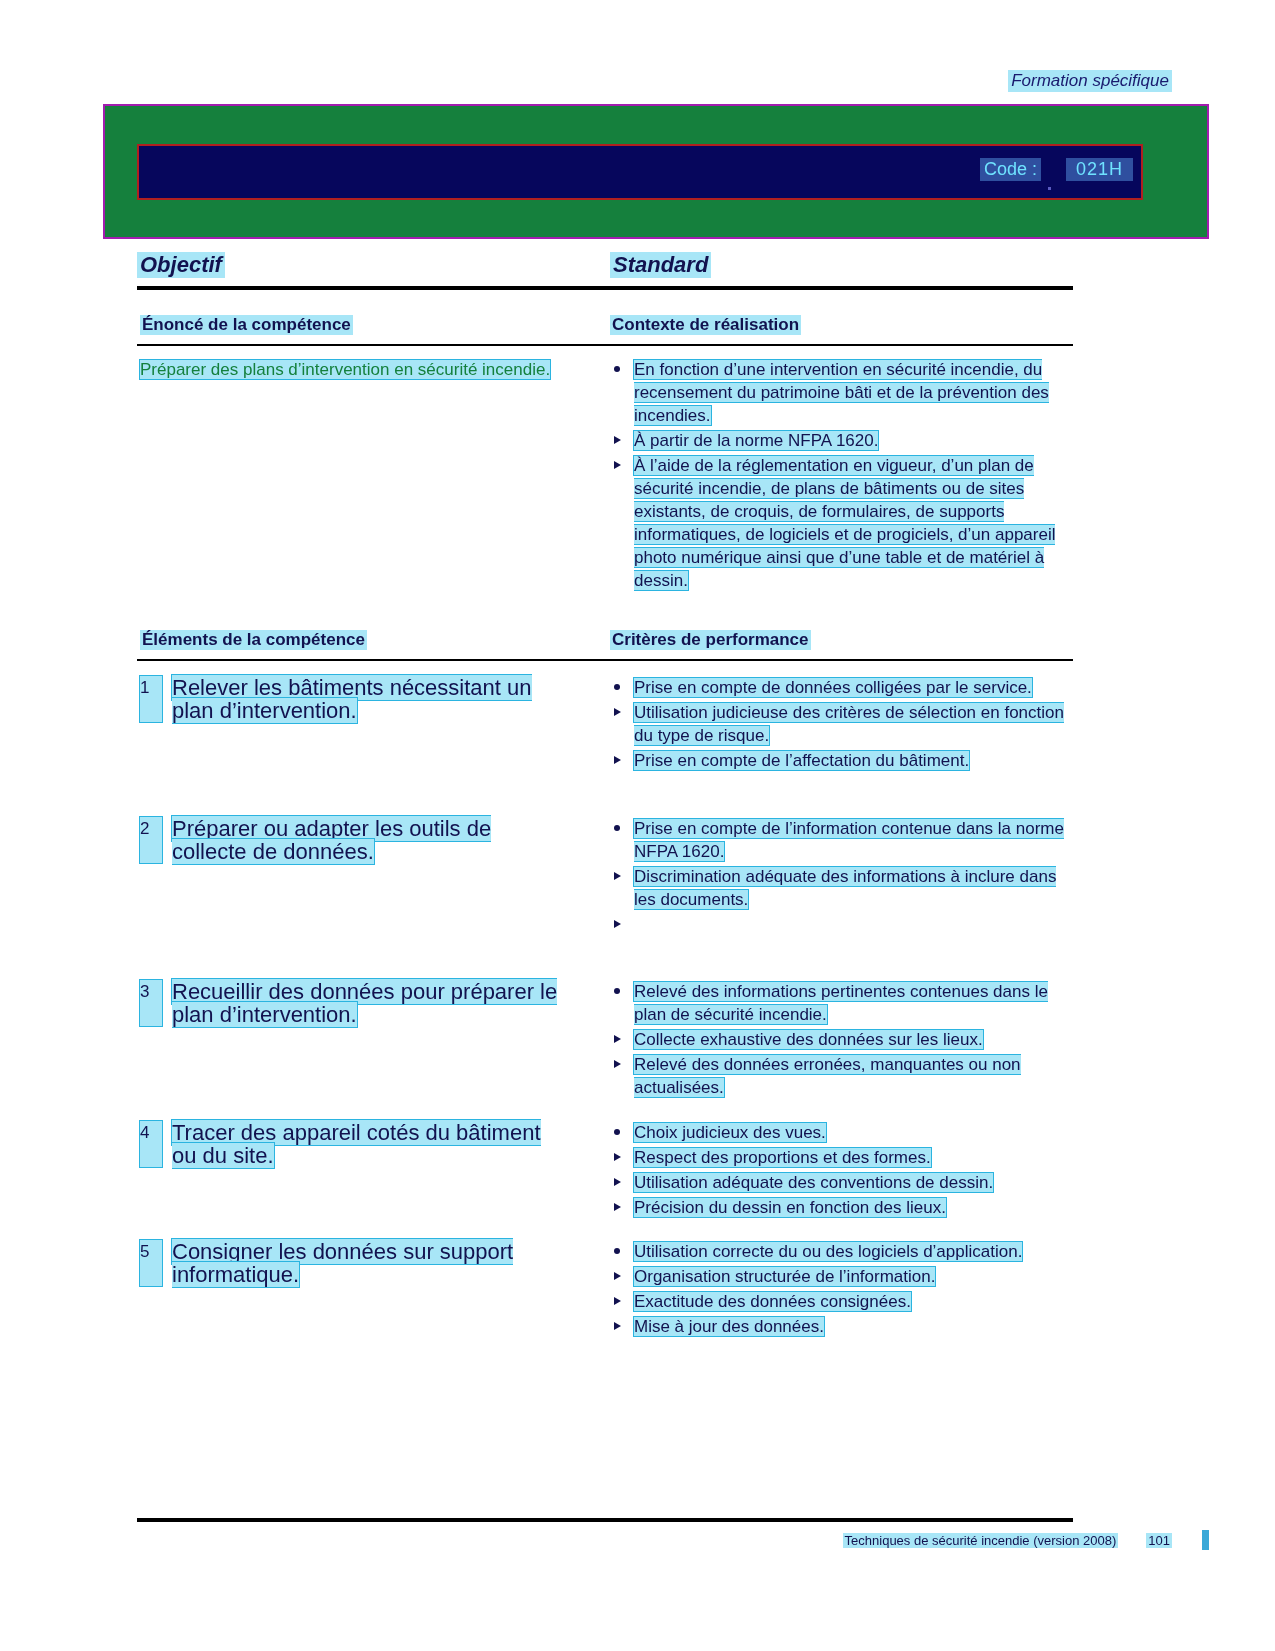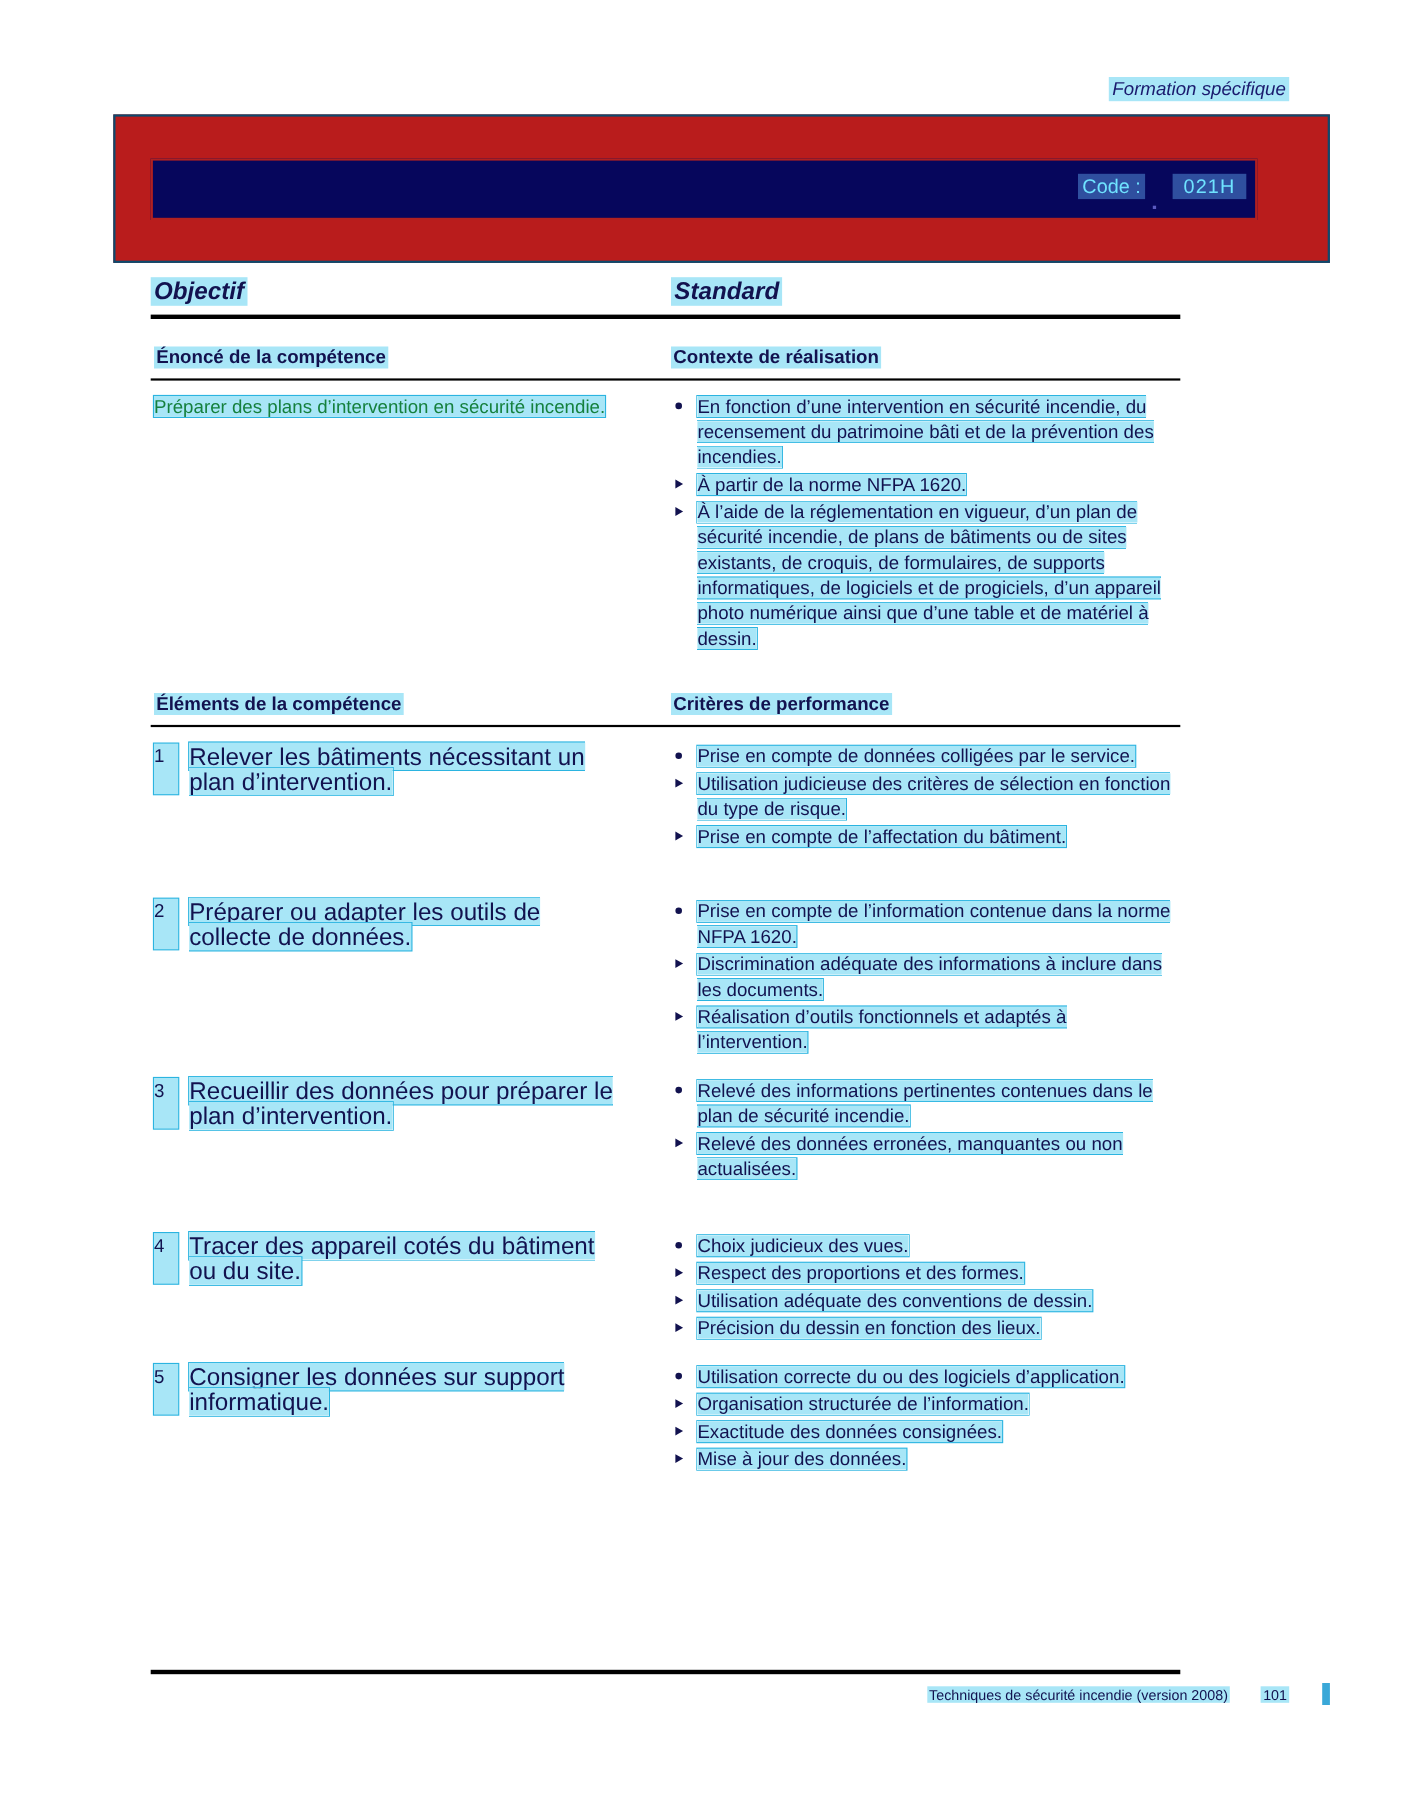"Code :" .code-outer { background: #b91c1c -> #15803d; border: 2px solid #0c4a6e -> 2px solid #a21caf }
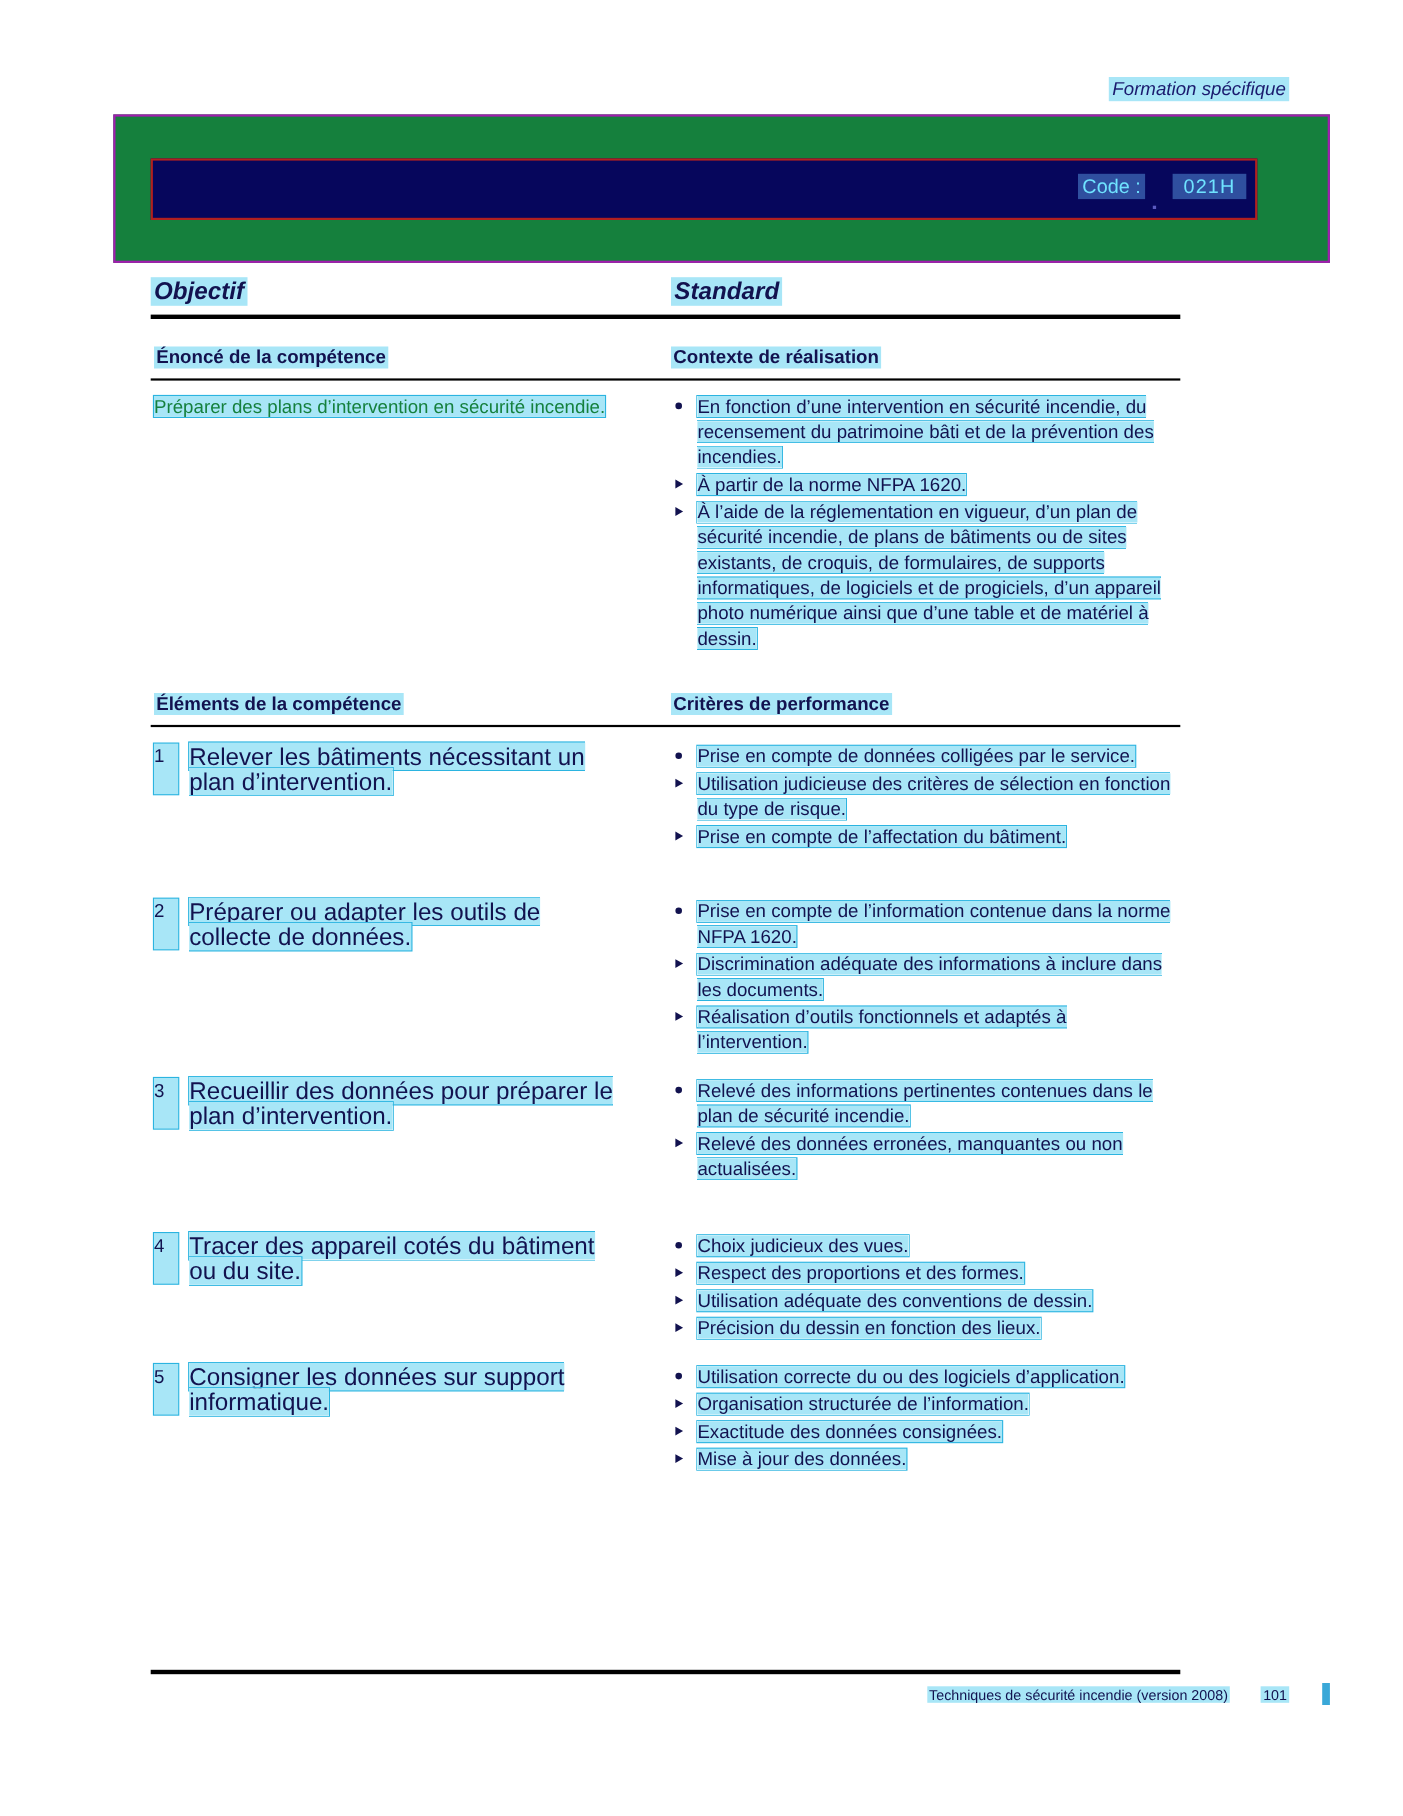"Réalisation d’outils fonctionnels et" span.btxt { html: <span>Réalisation d’outils fonctionnels et adaptés à l’intervention.</span> -> none }
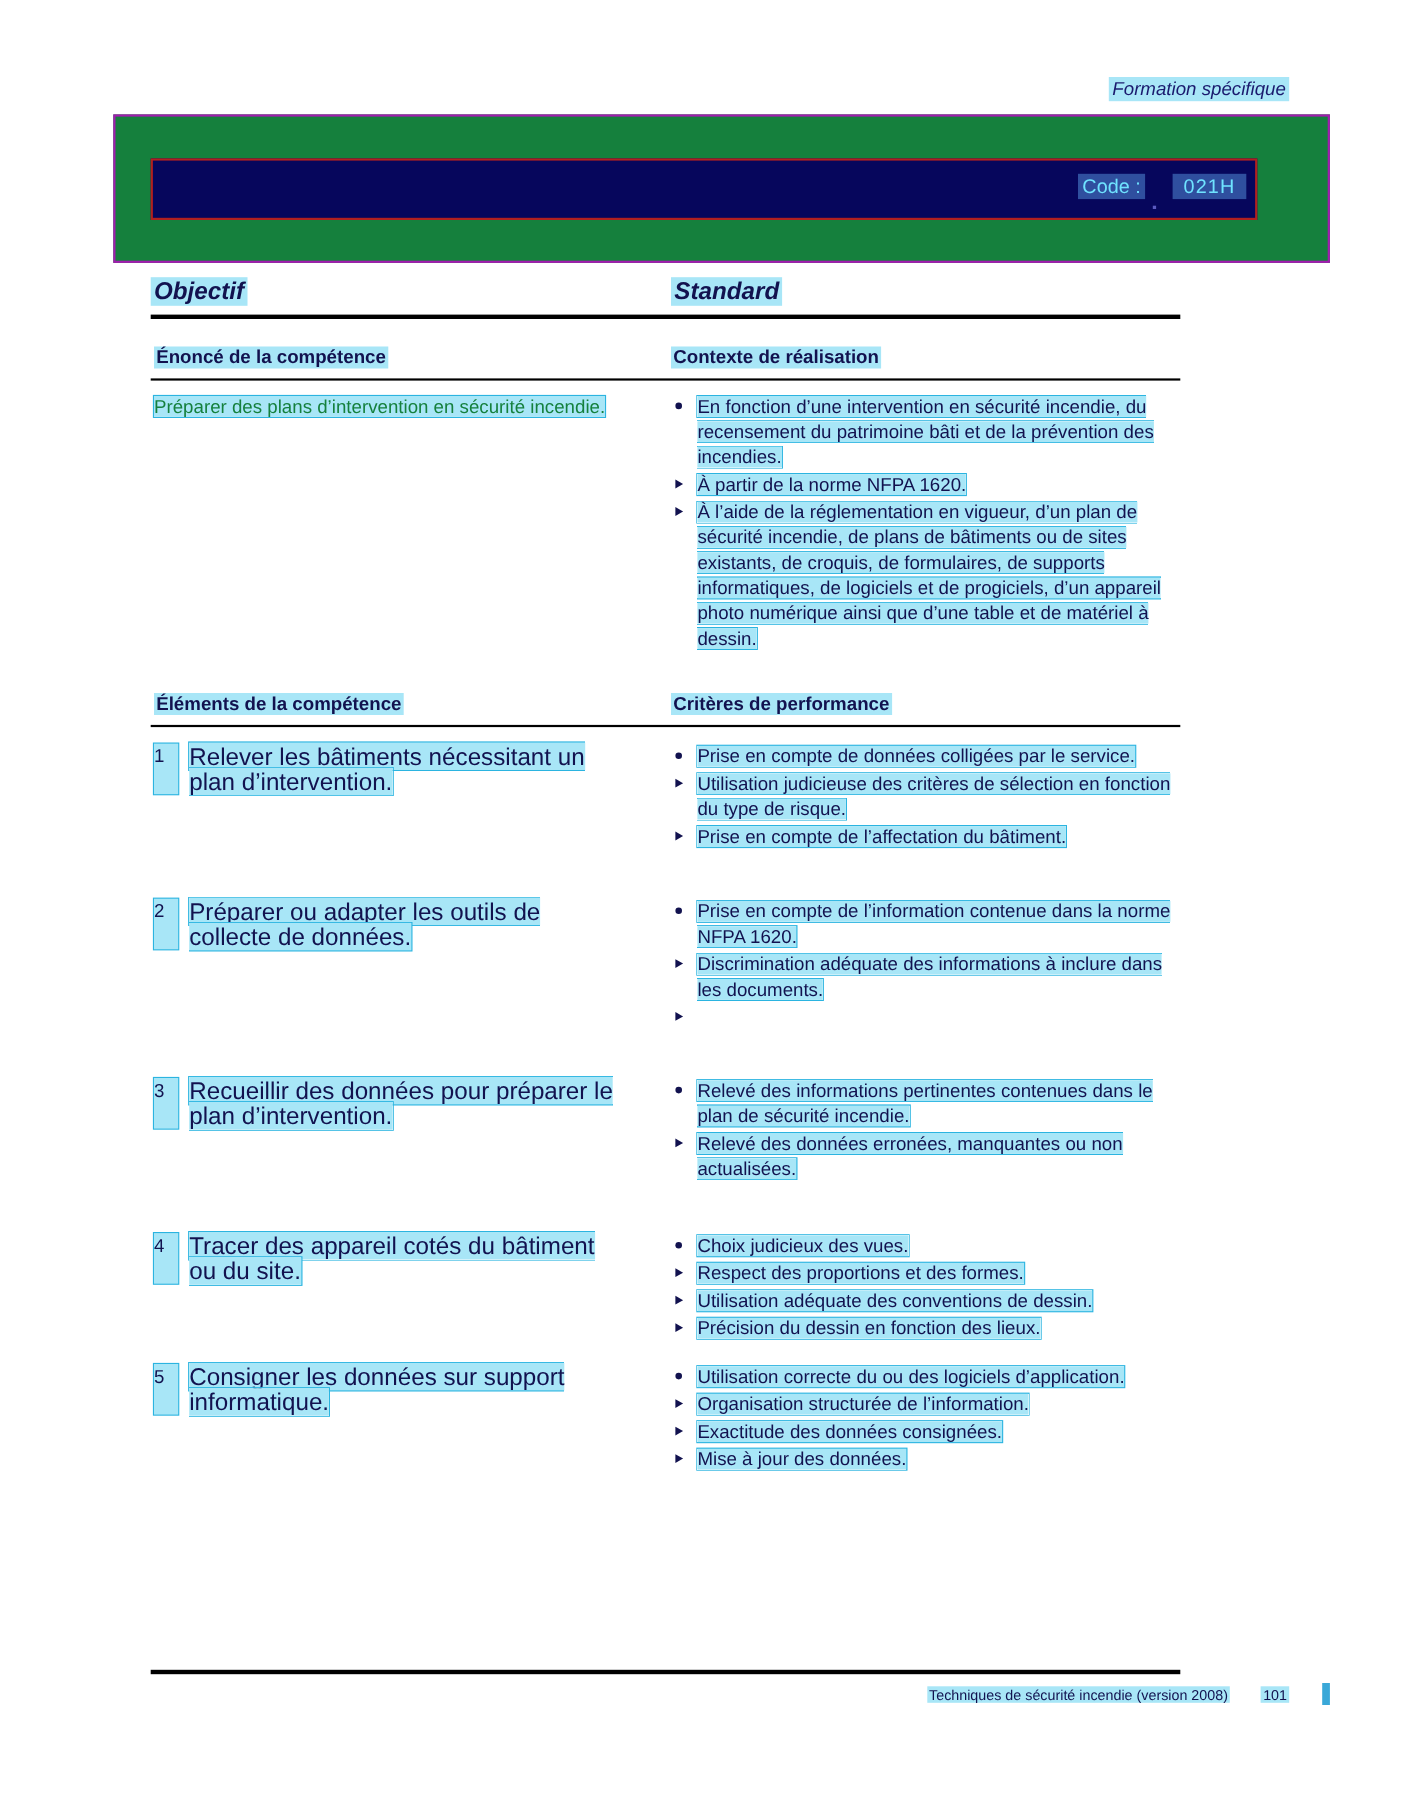"Collecte exhaustive des données sur" li { html: none -> <li><span></span><span>Collecte exhaustive des données sur les lieux.</span></li> }
